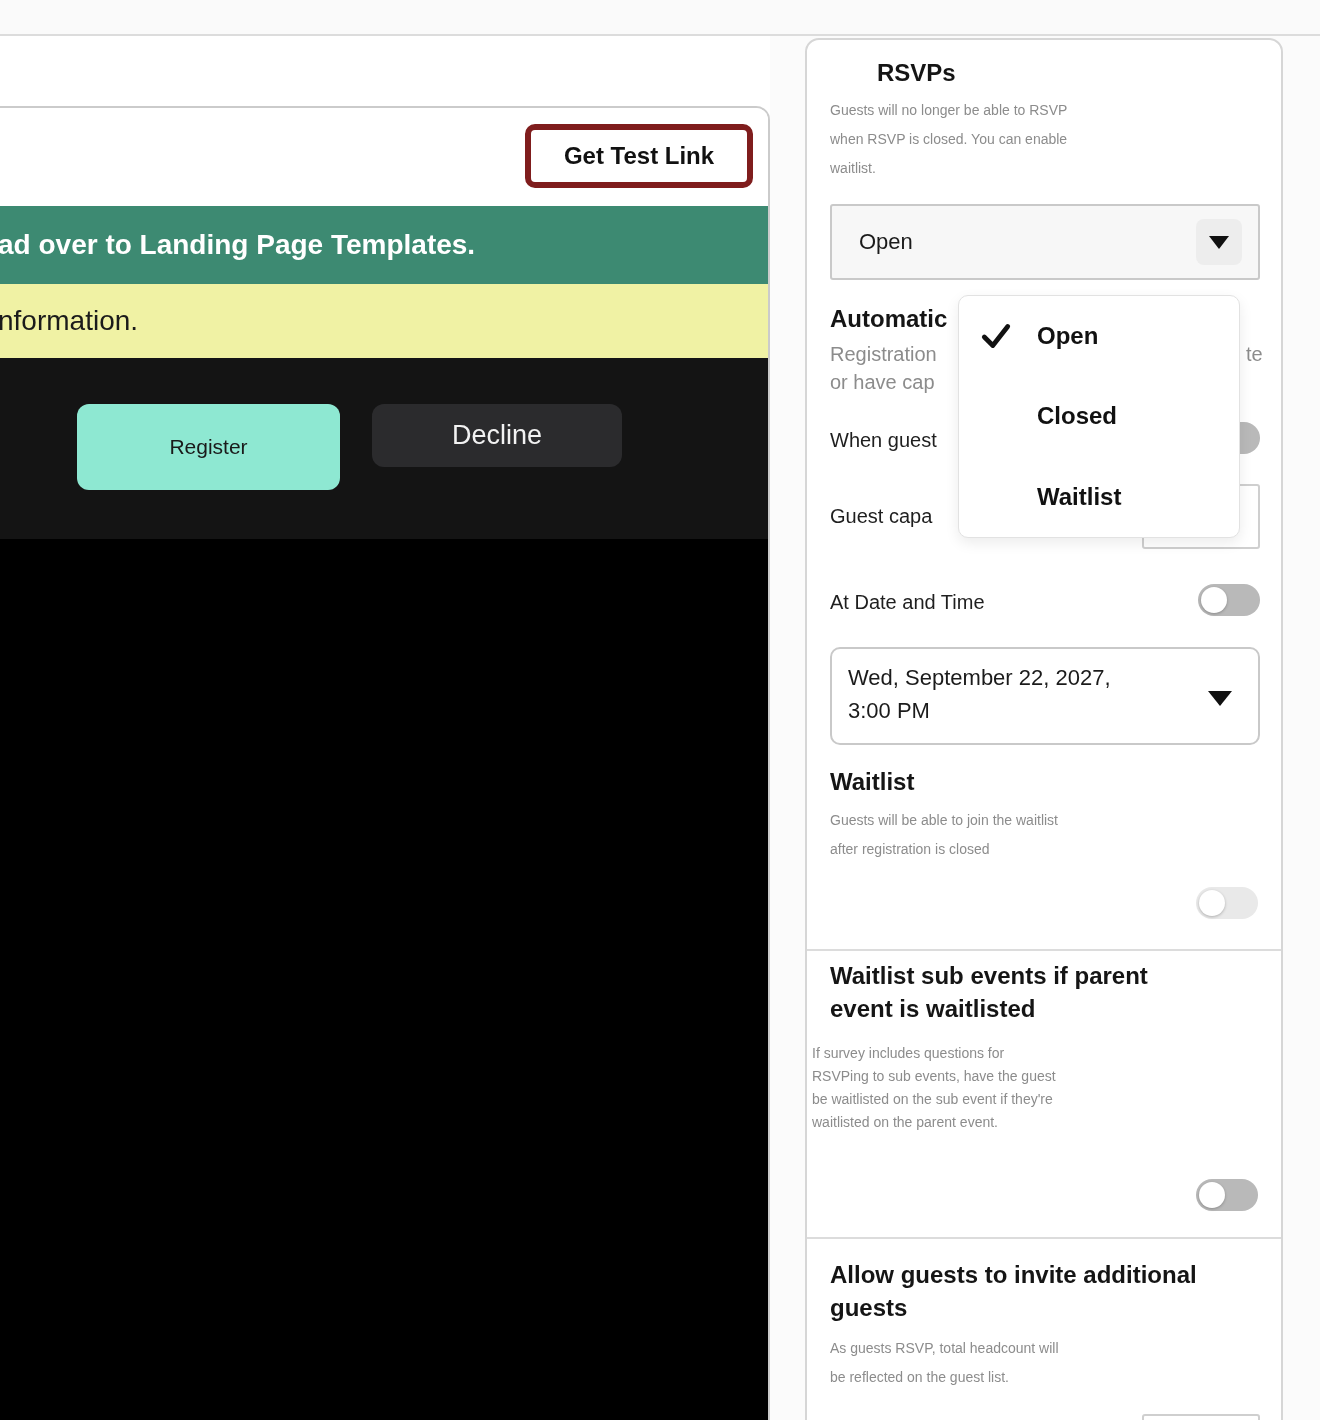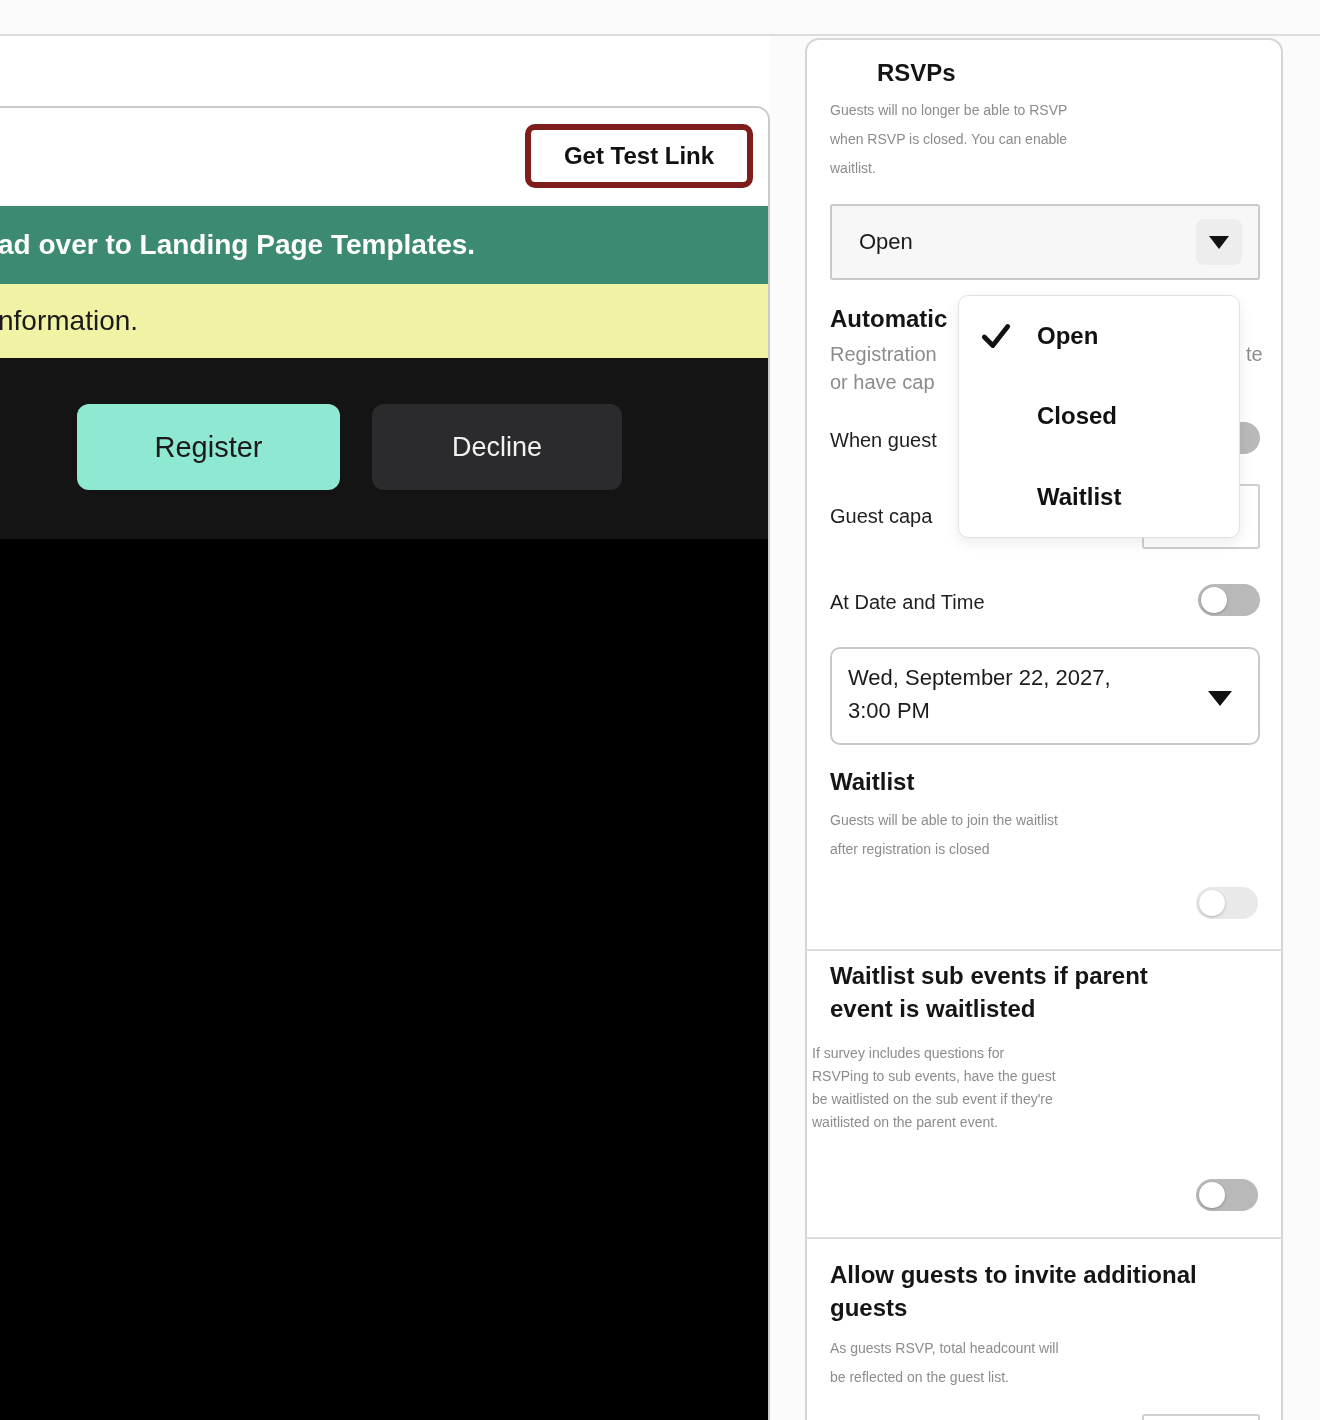"Register" .register-btn { font-size: 29px -> 21px }
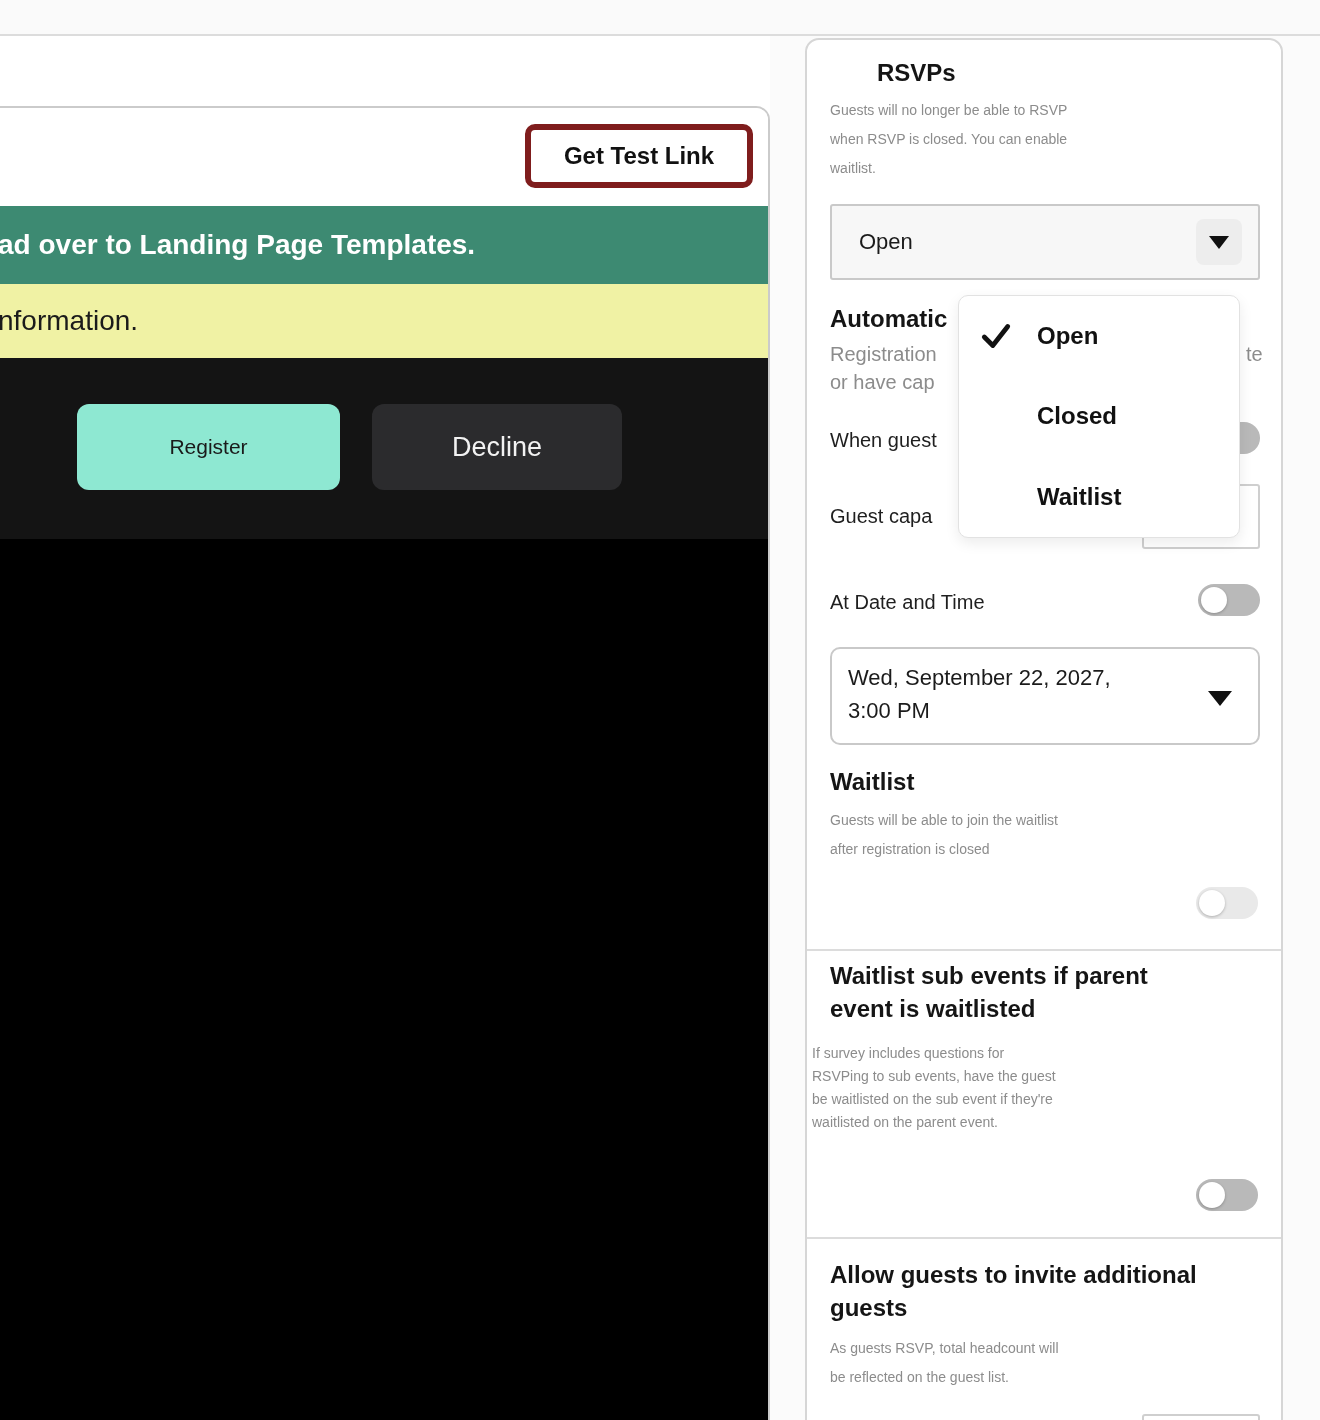"Decline" .decline-btn { height: 86px -> 63px }
